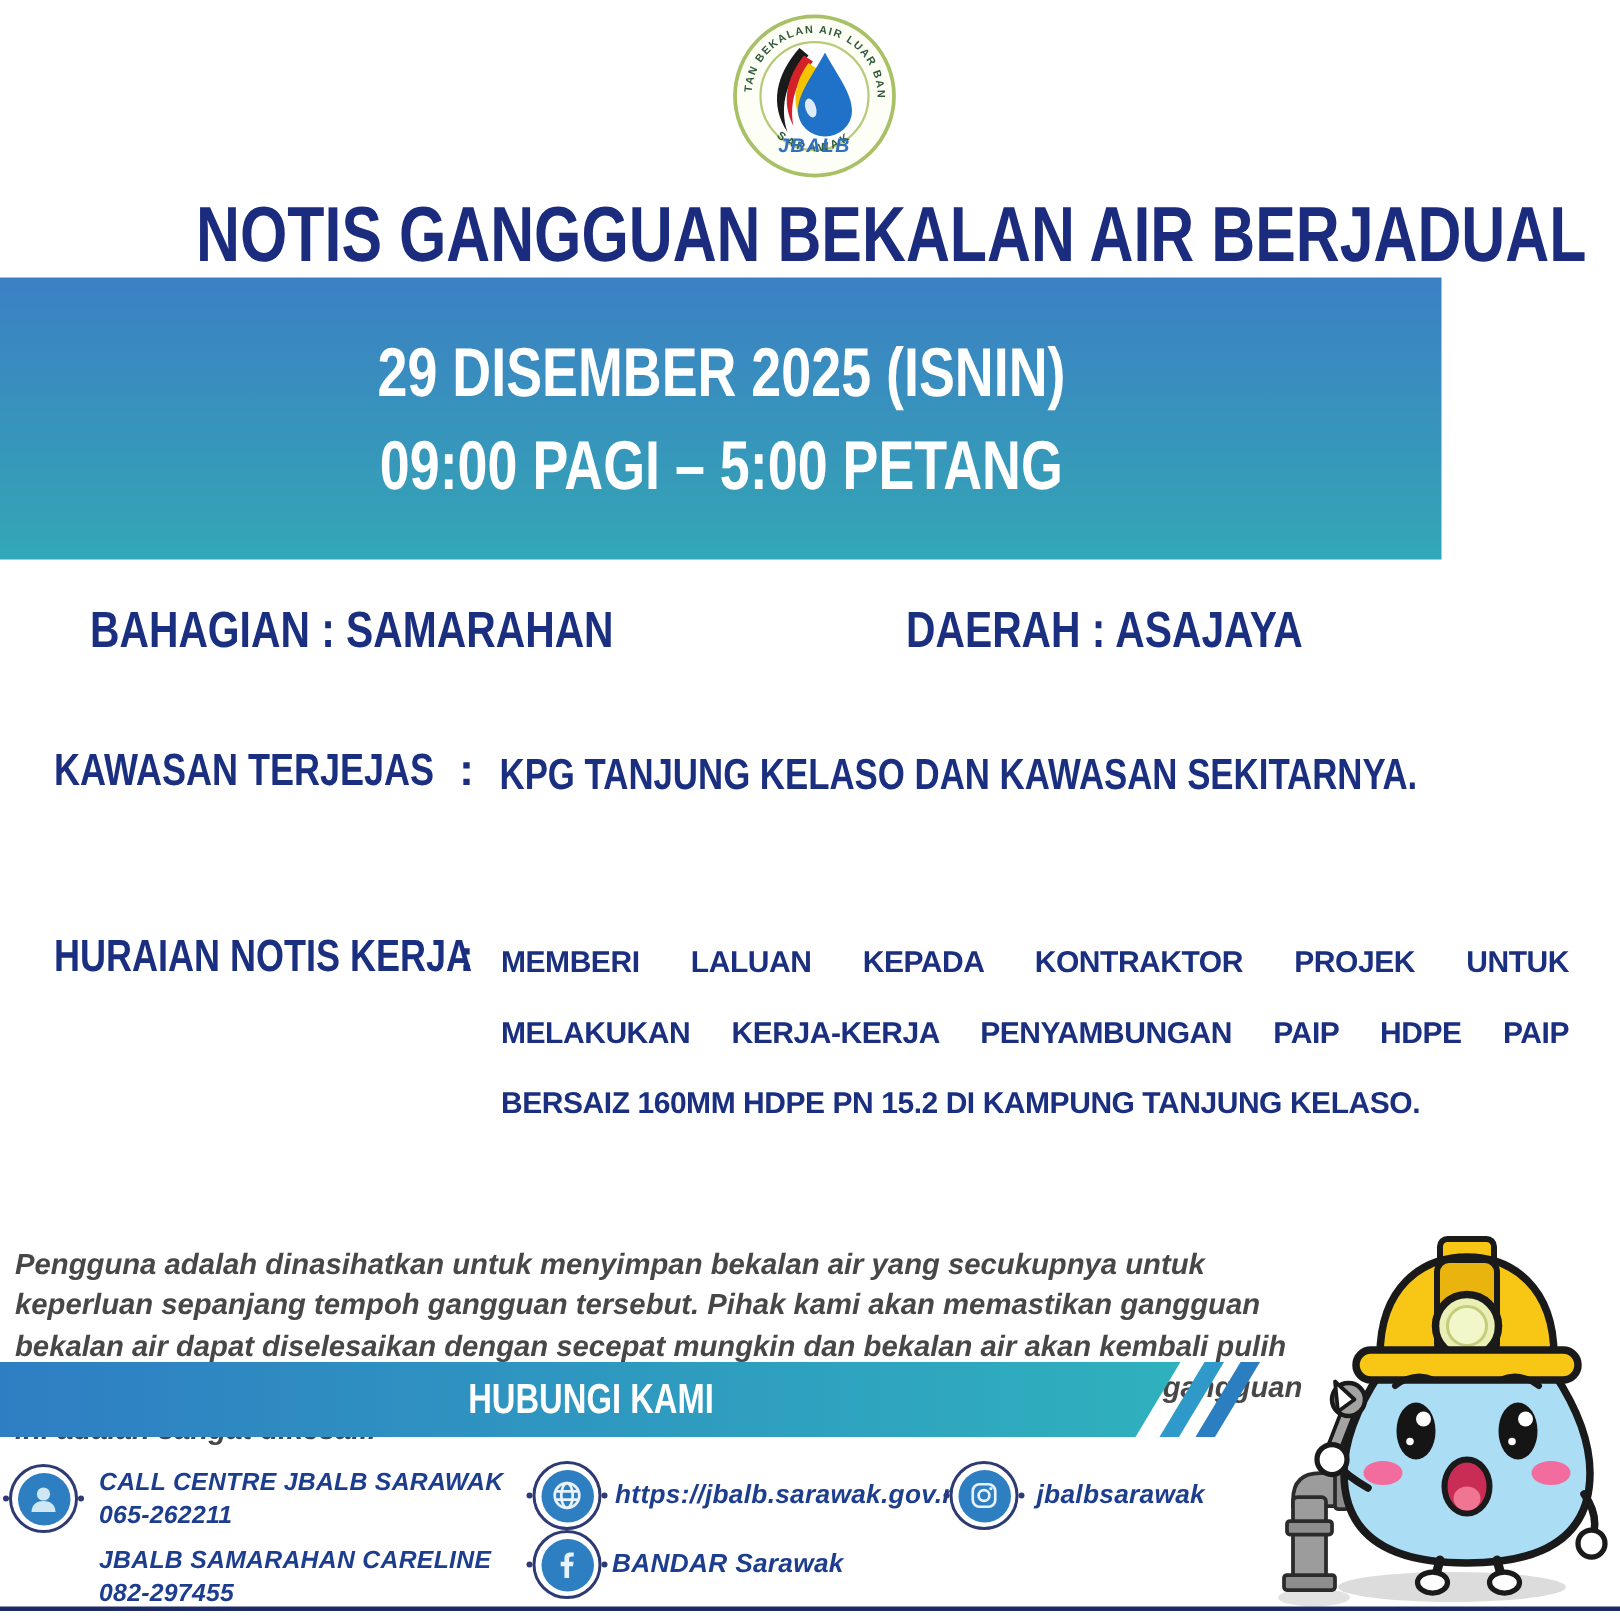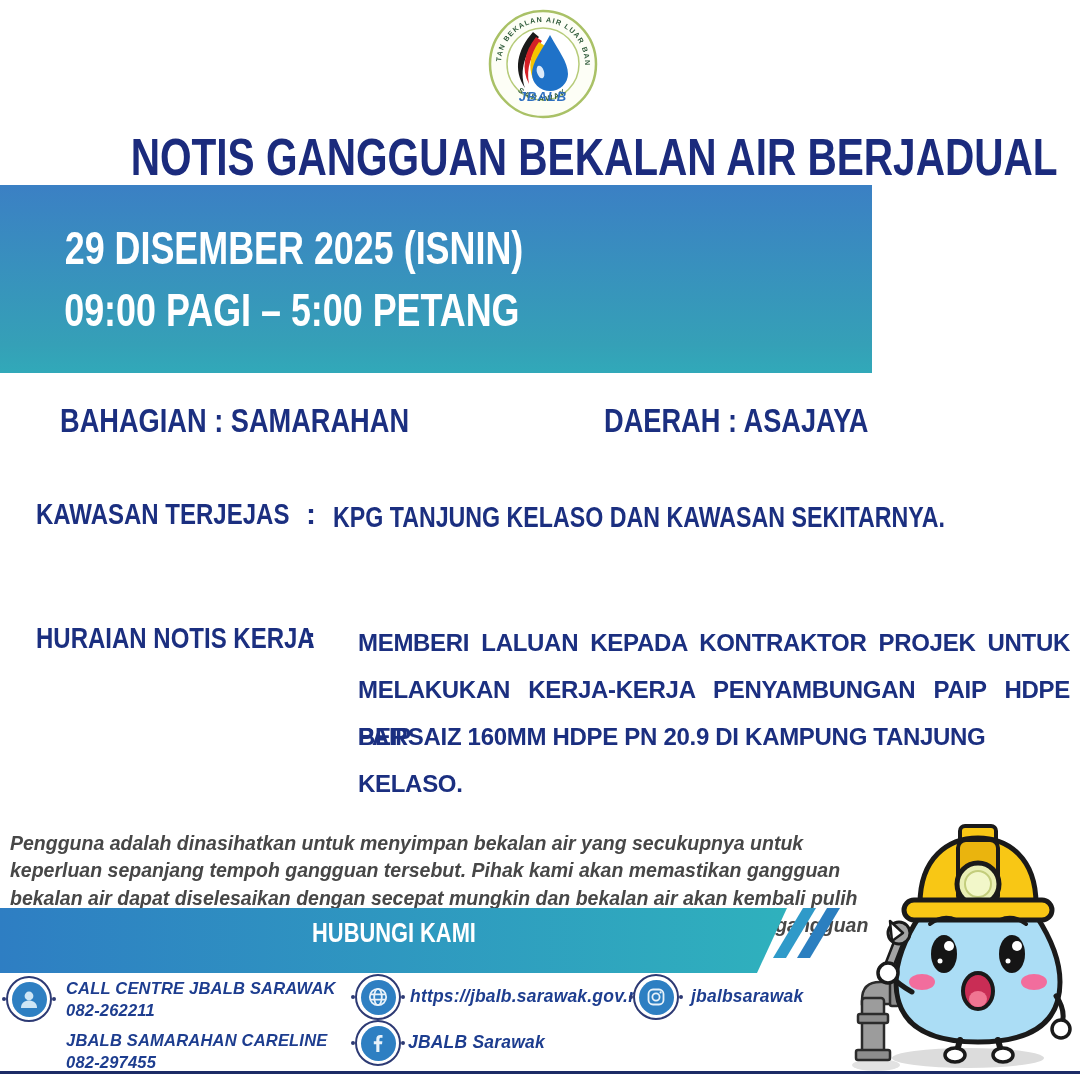"29 DISEMBER 2025 (ISNIN)" .banner { text-align: none -> center; width: 872px -> 961px }
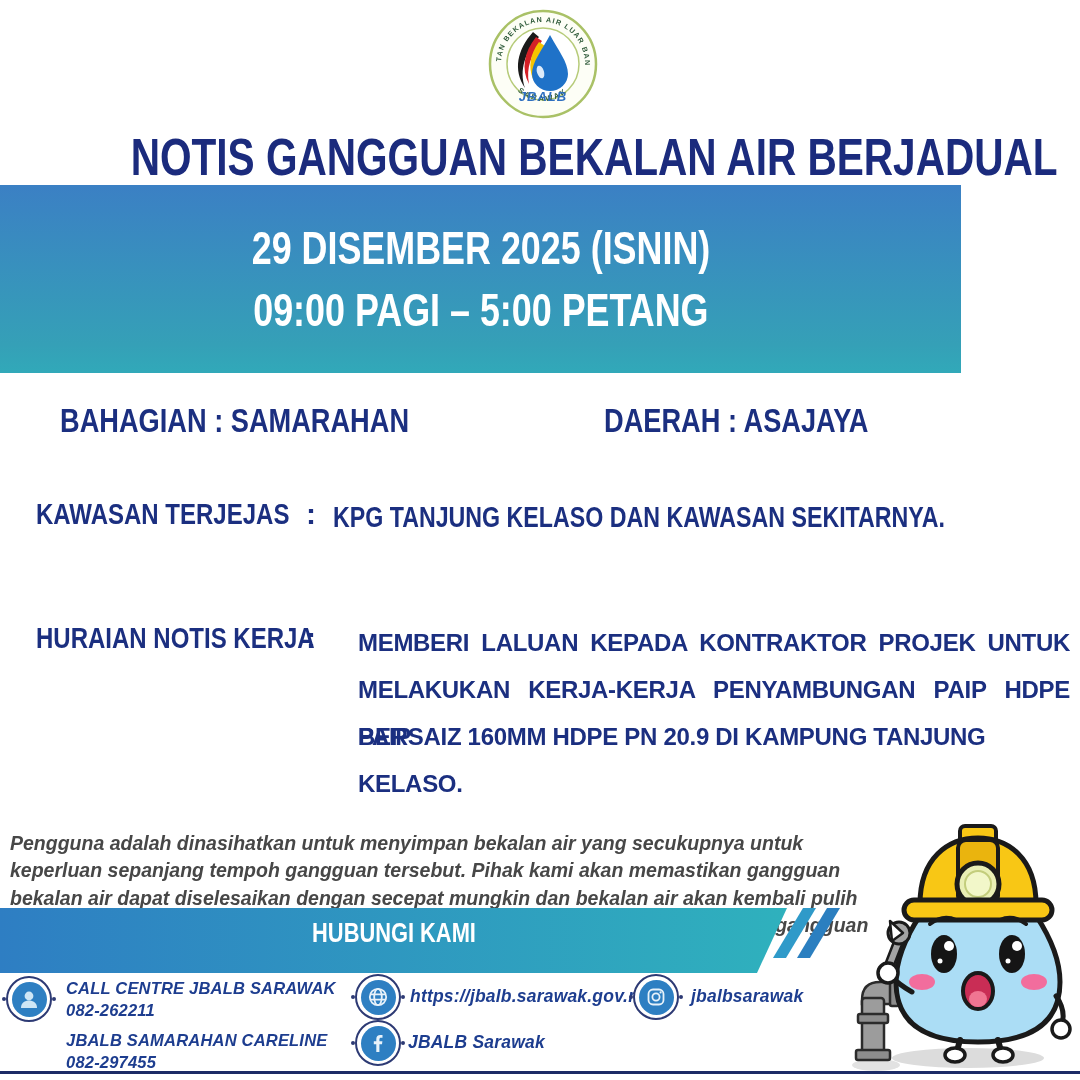"MEMBERI LALUAN KEPADA KONTRAKTOR PROJEK" .huraian-value { font-size: 24px -> 20px; margin-left: 24px -> none }
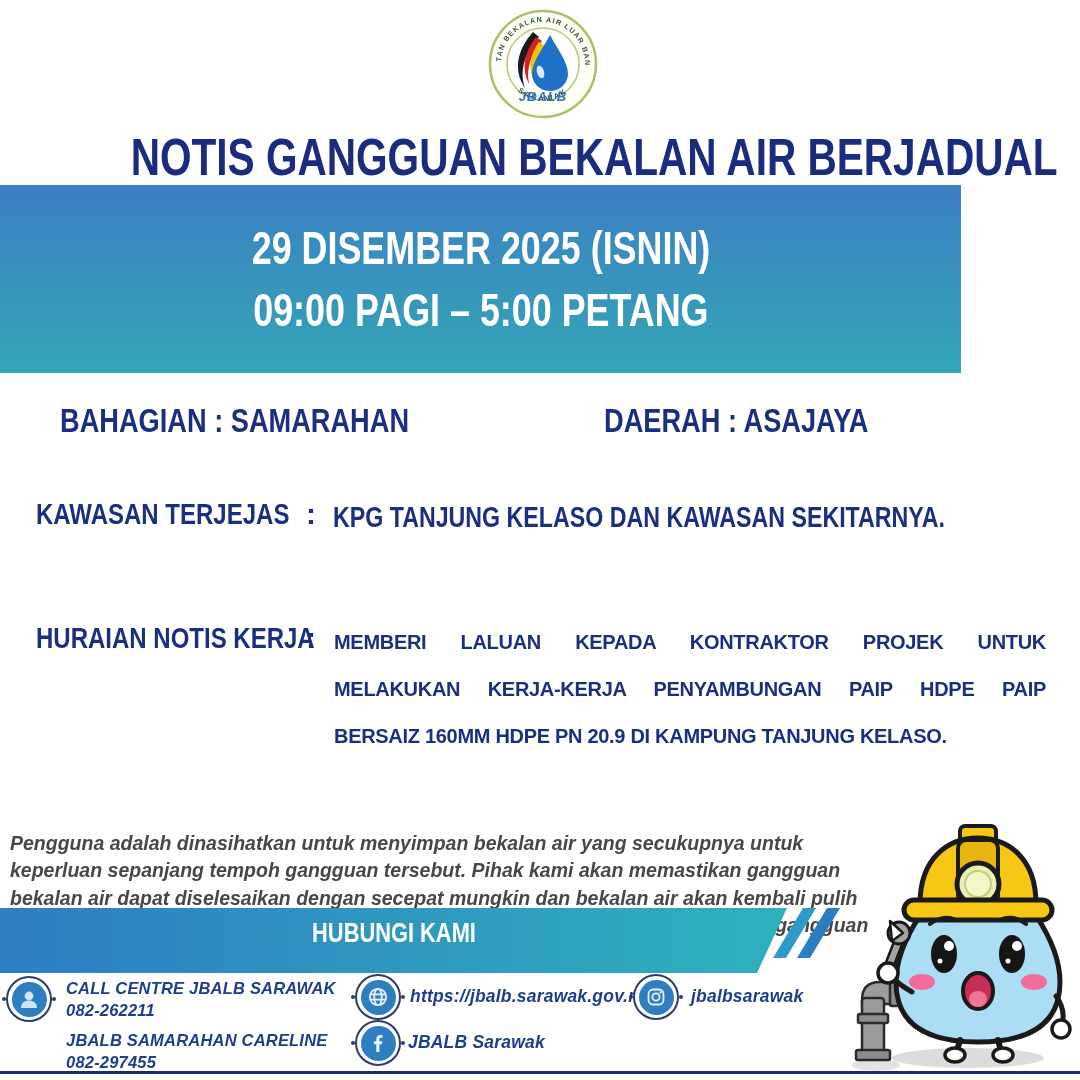"BERSAIZ 160MM HDPE PN 20.9" div.ln { text: 20.9 -> 15.2 }
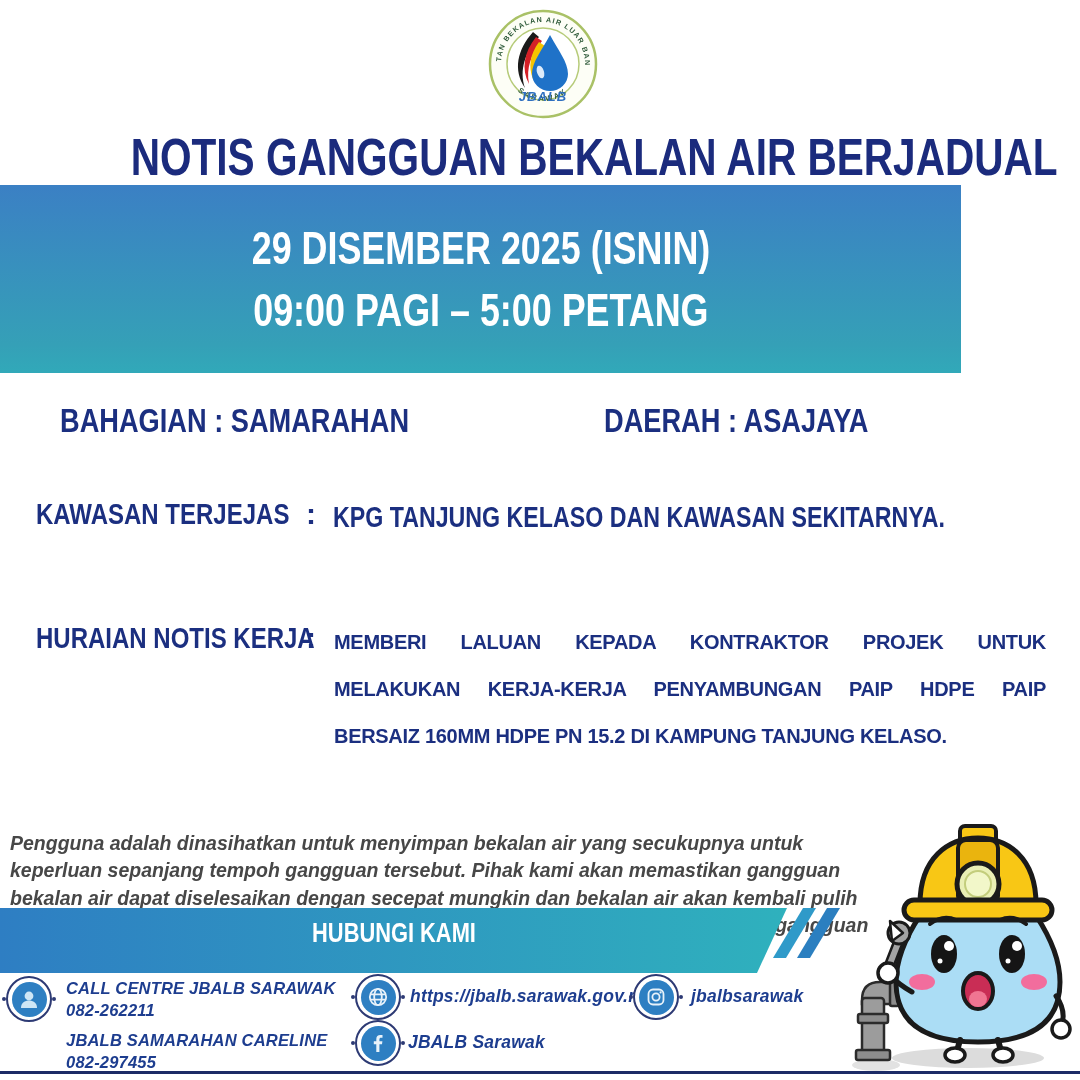"HUBUNGI KAMI" .hubungi-bar { height: 65px -> 50px }
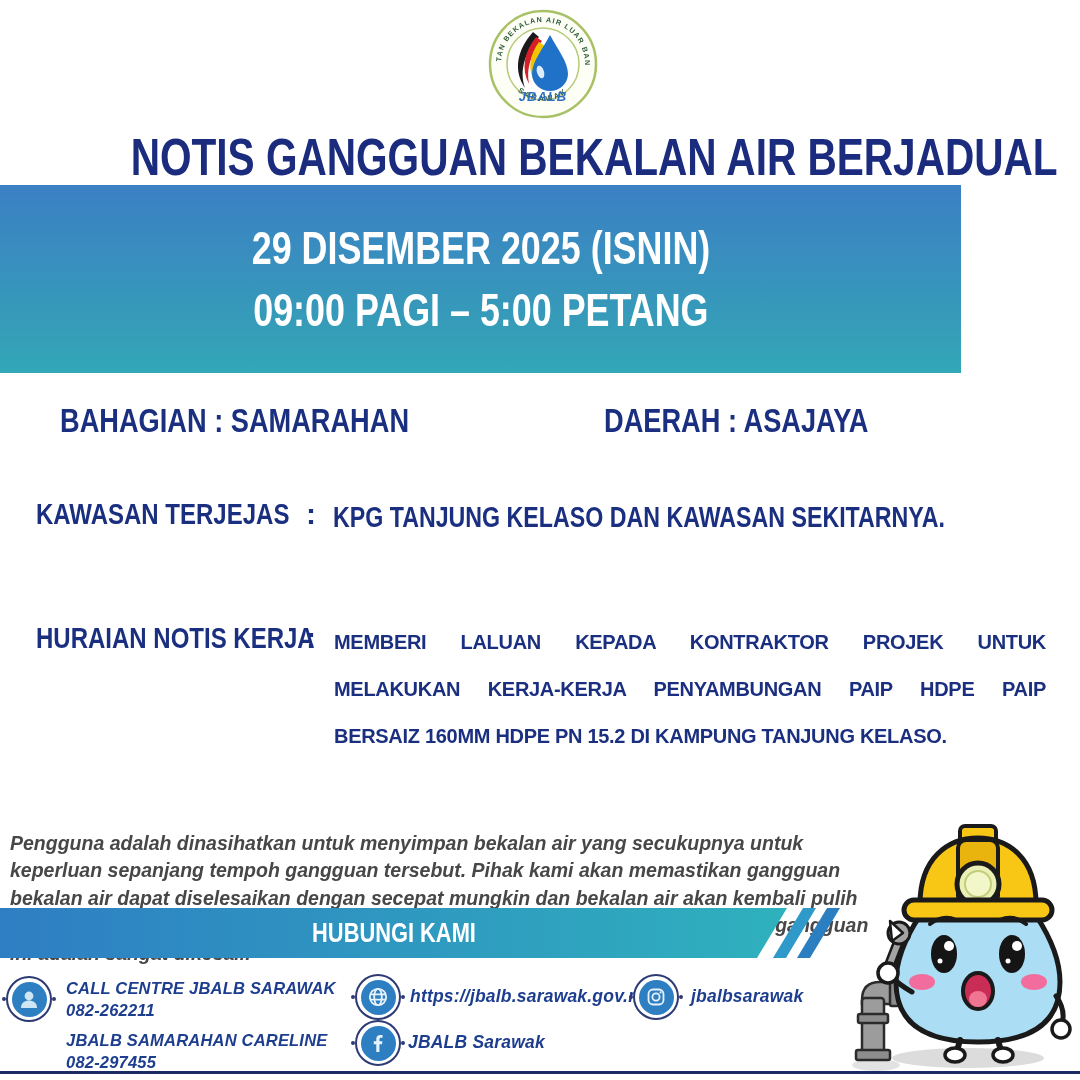"082-262211" div.ctext { text: 082-262211 -> 065-262211 }
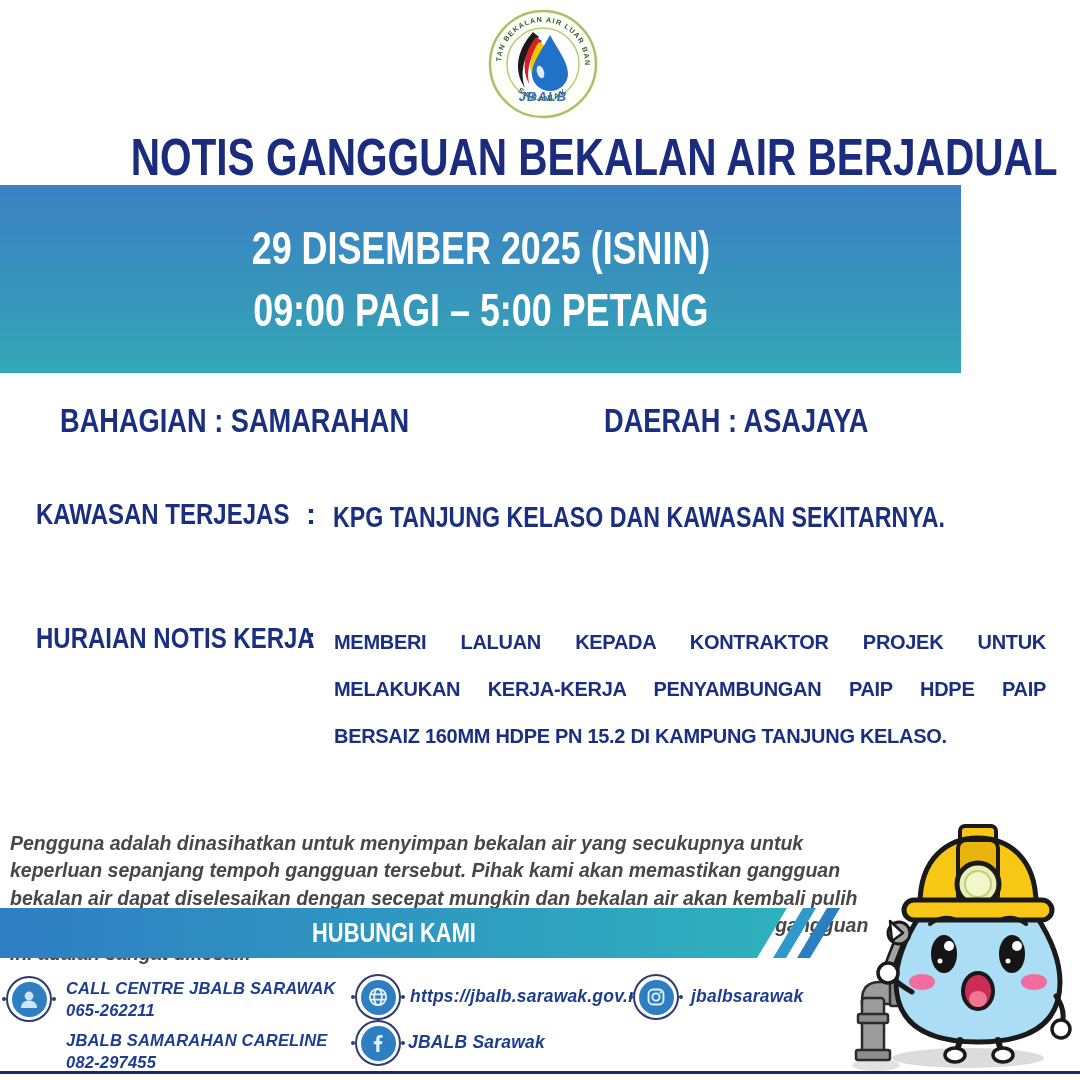"JBALB Sarawak" div.ctext { text: JBALB -> BANDAR }
